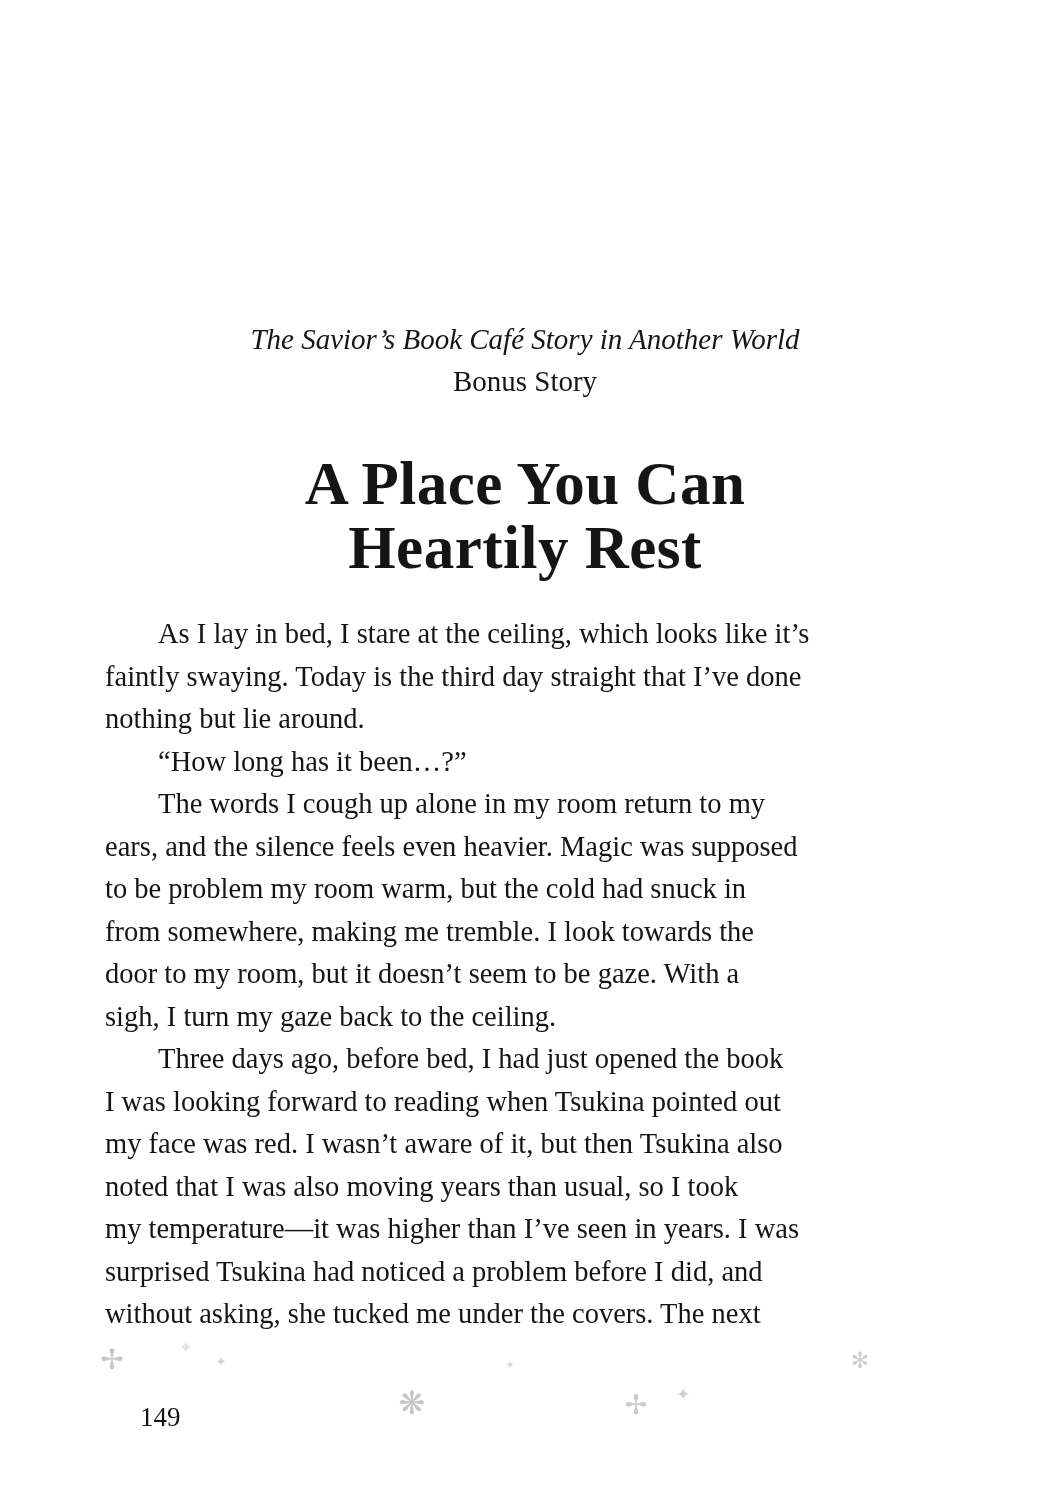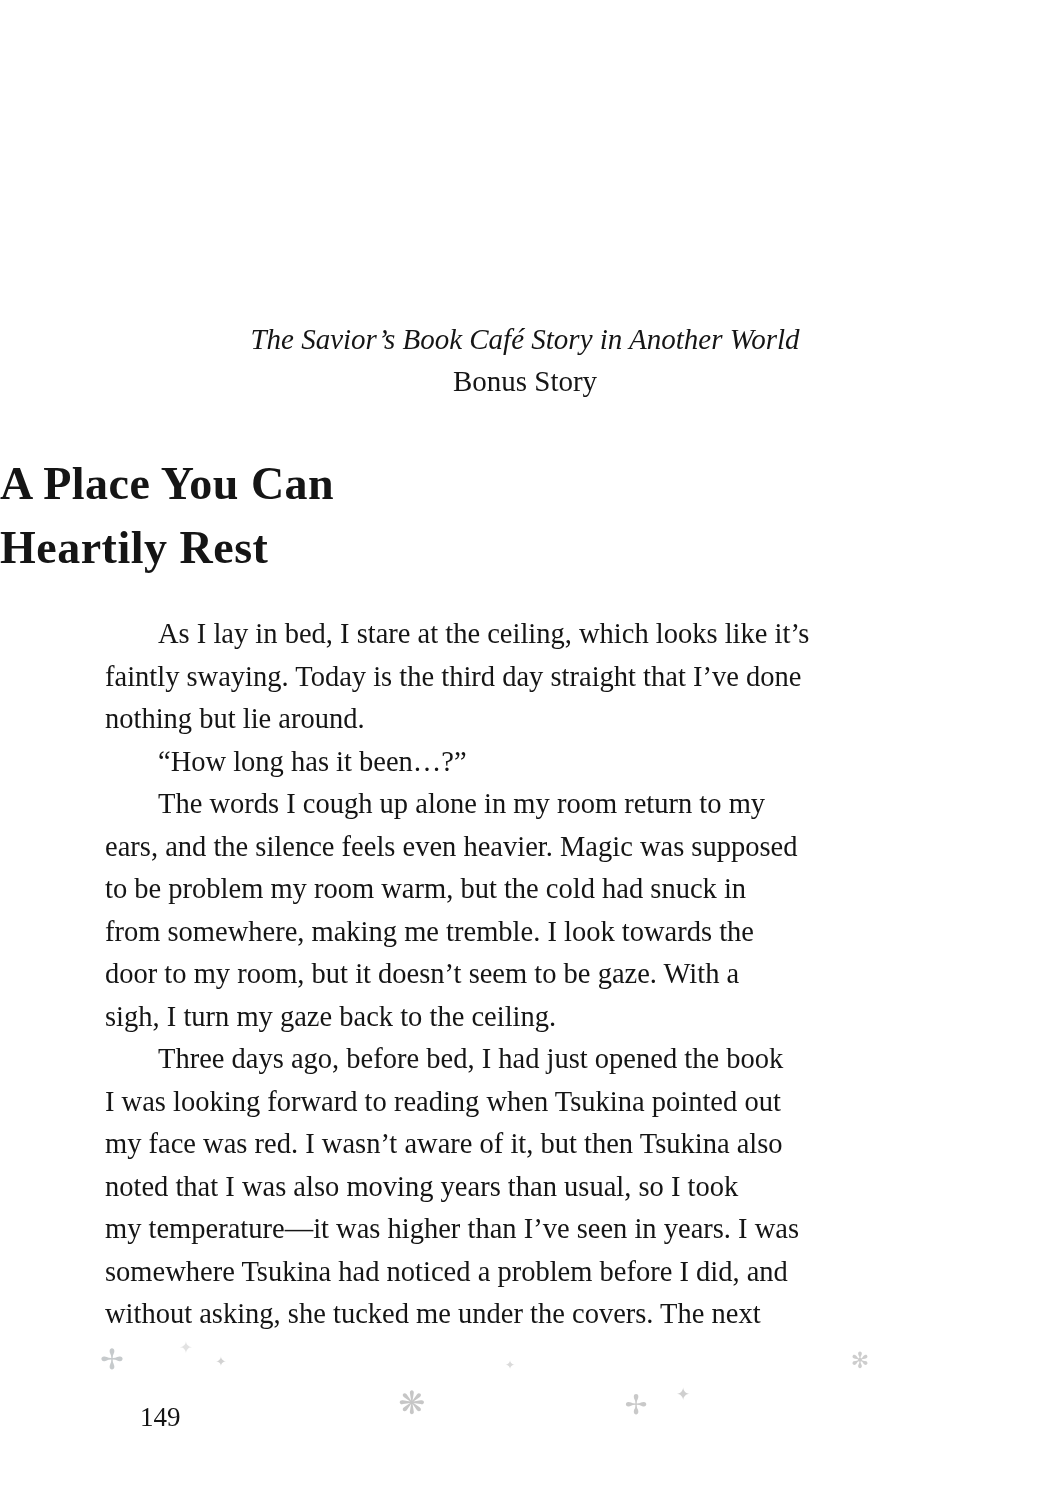"A Place You Can" .chapter-title { font-size: 46px -> 61px; text-align: none -> center }
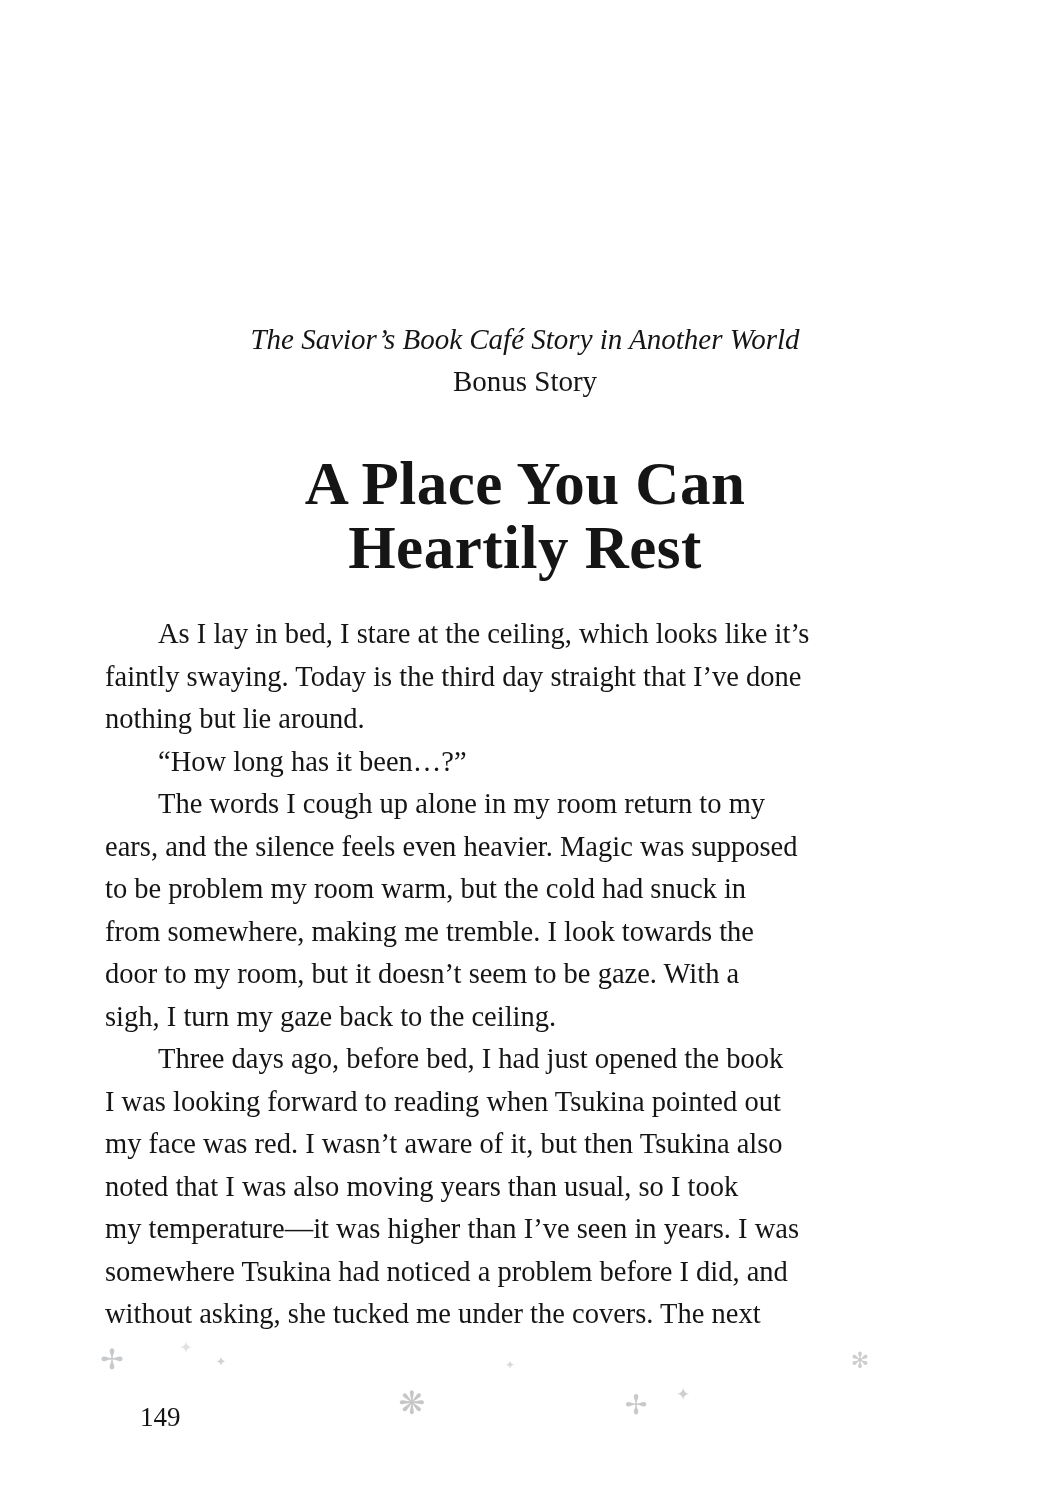"somewhere Tsukina had noticed a" p.line { text: somewhere -> surprised }
